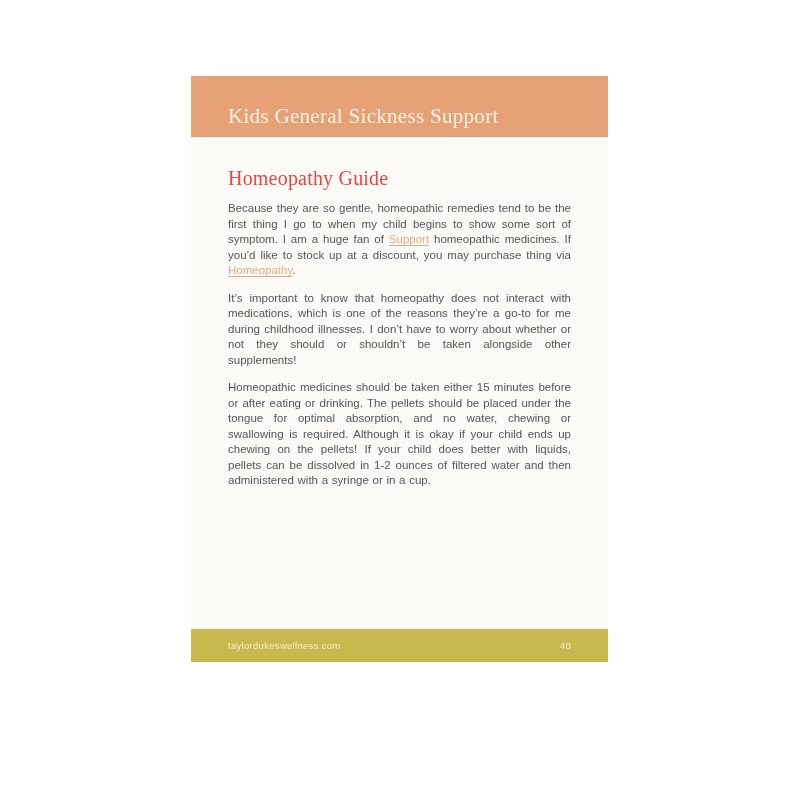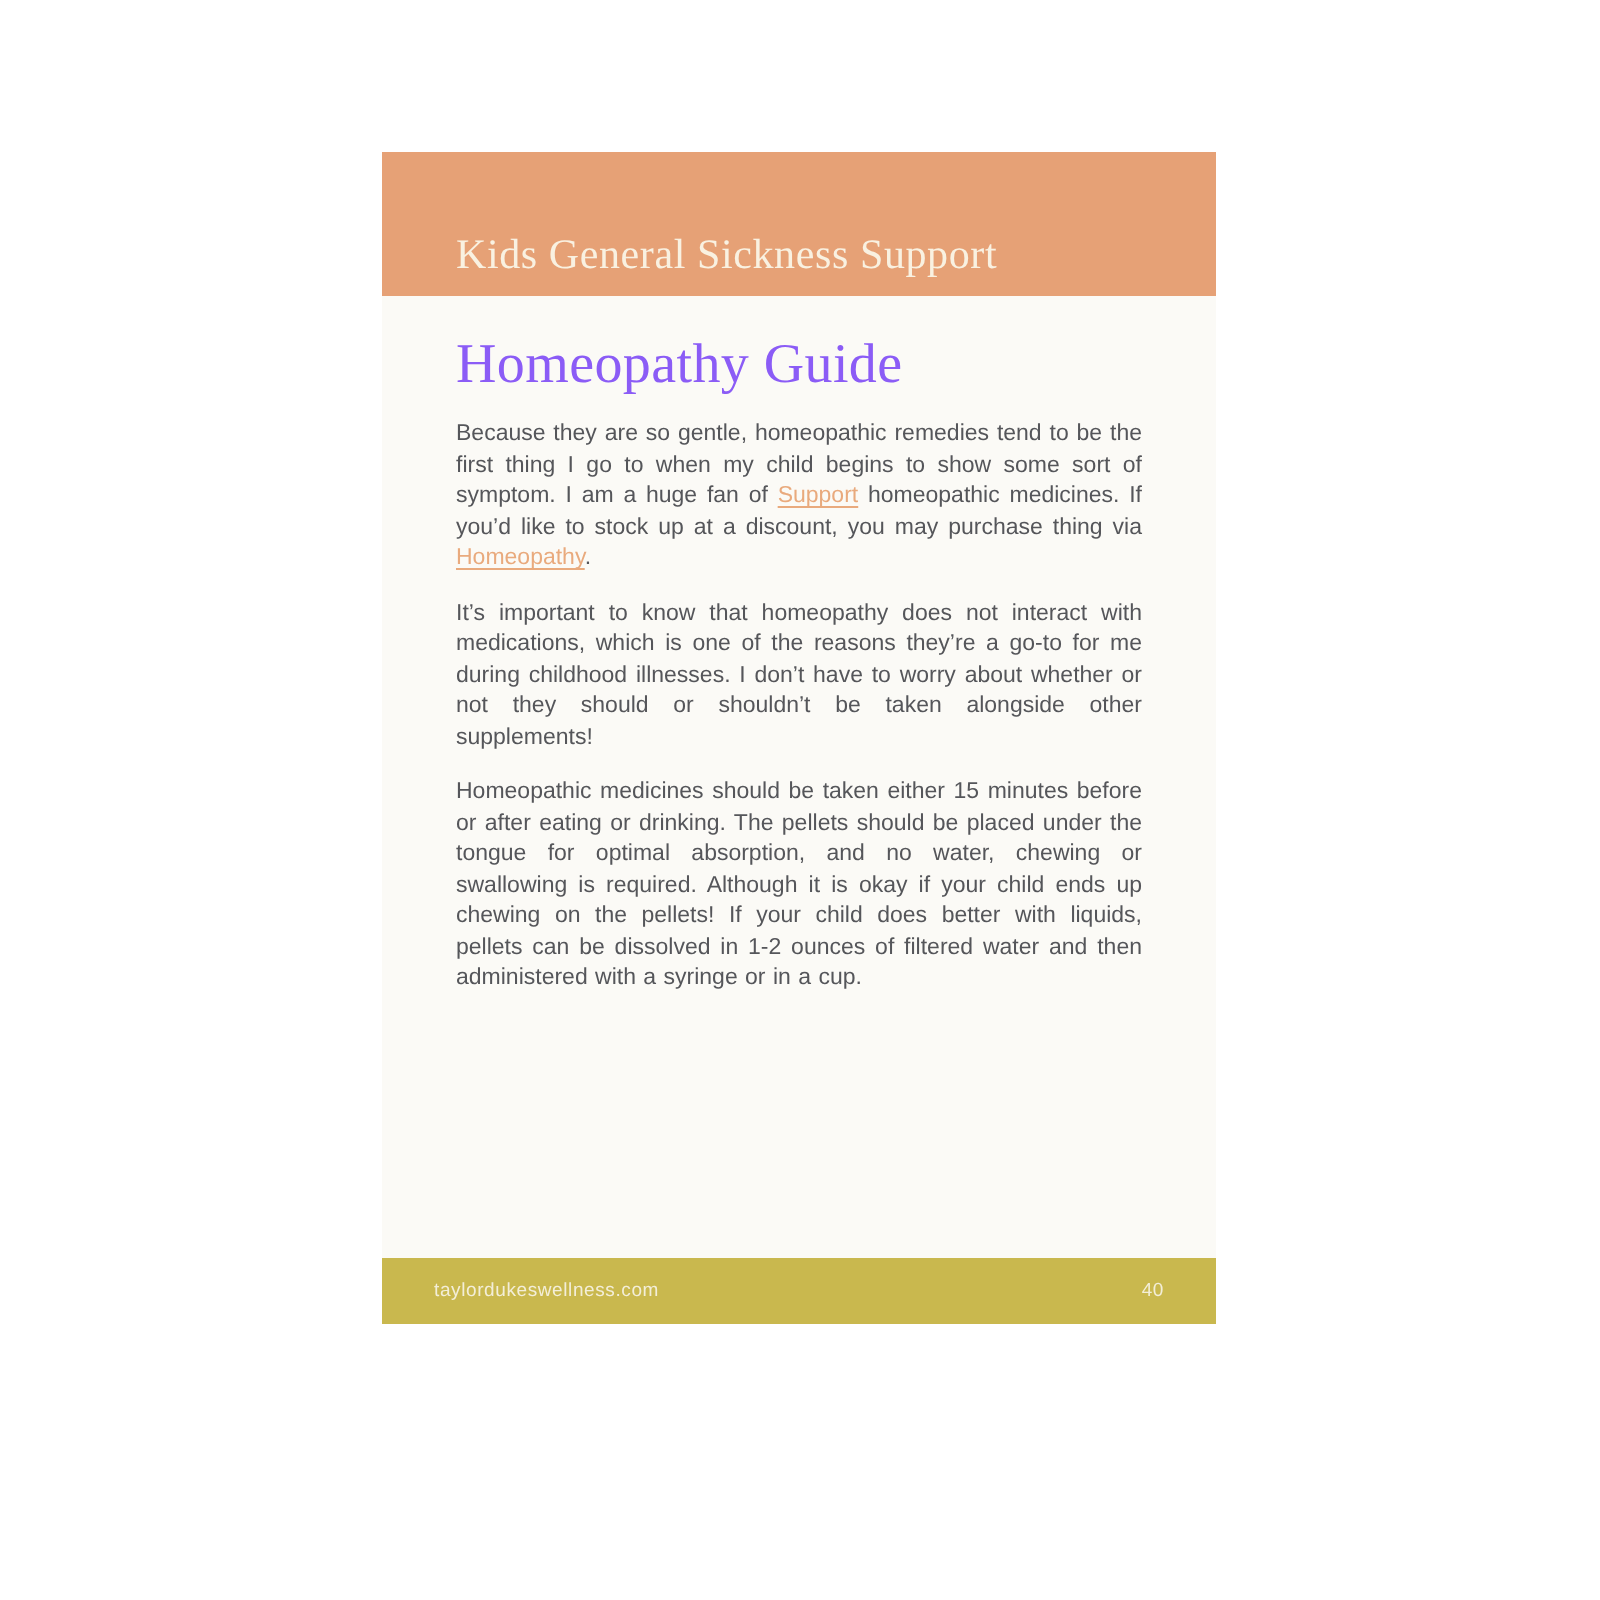"Kids General Sickness Support" .header-band { height: 72px -> 61px }
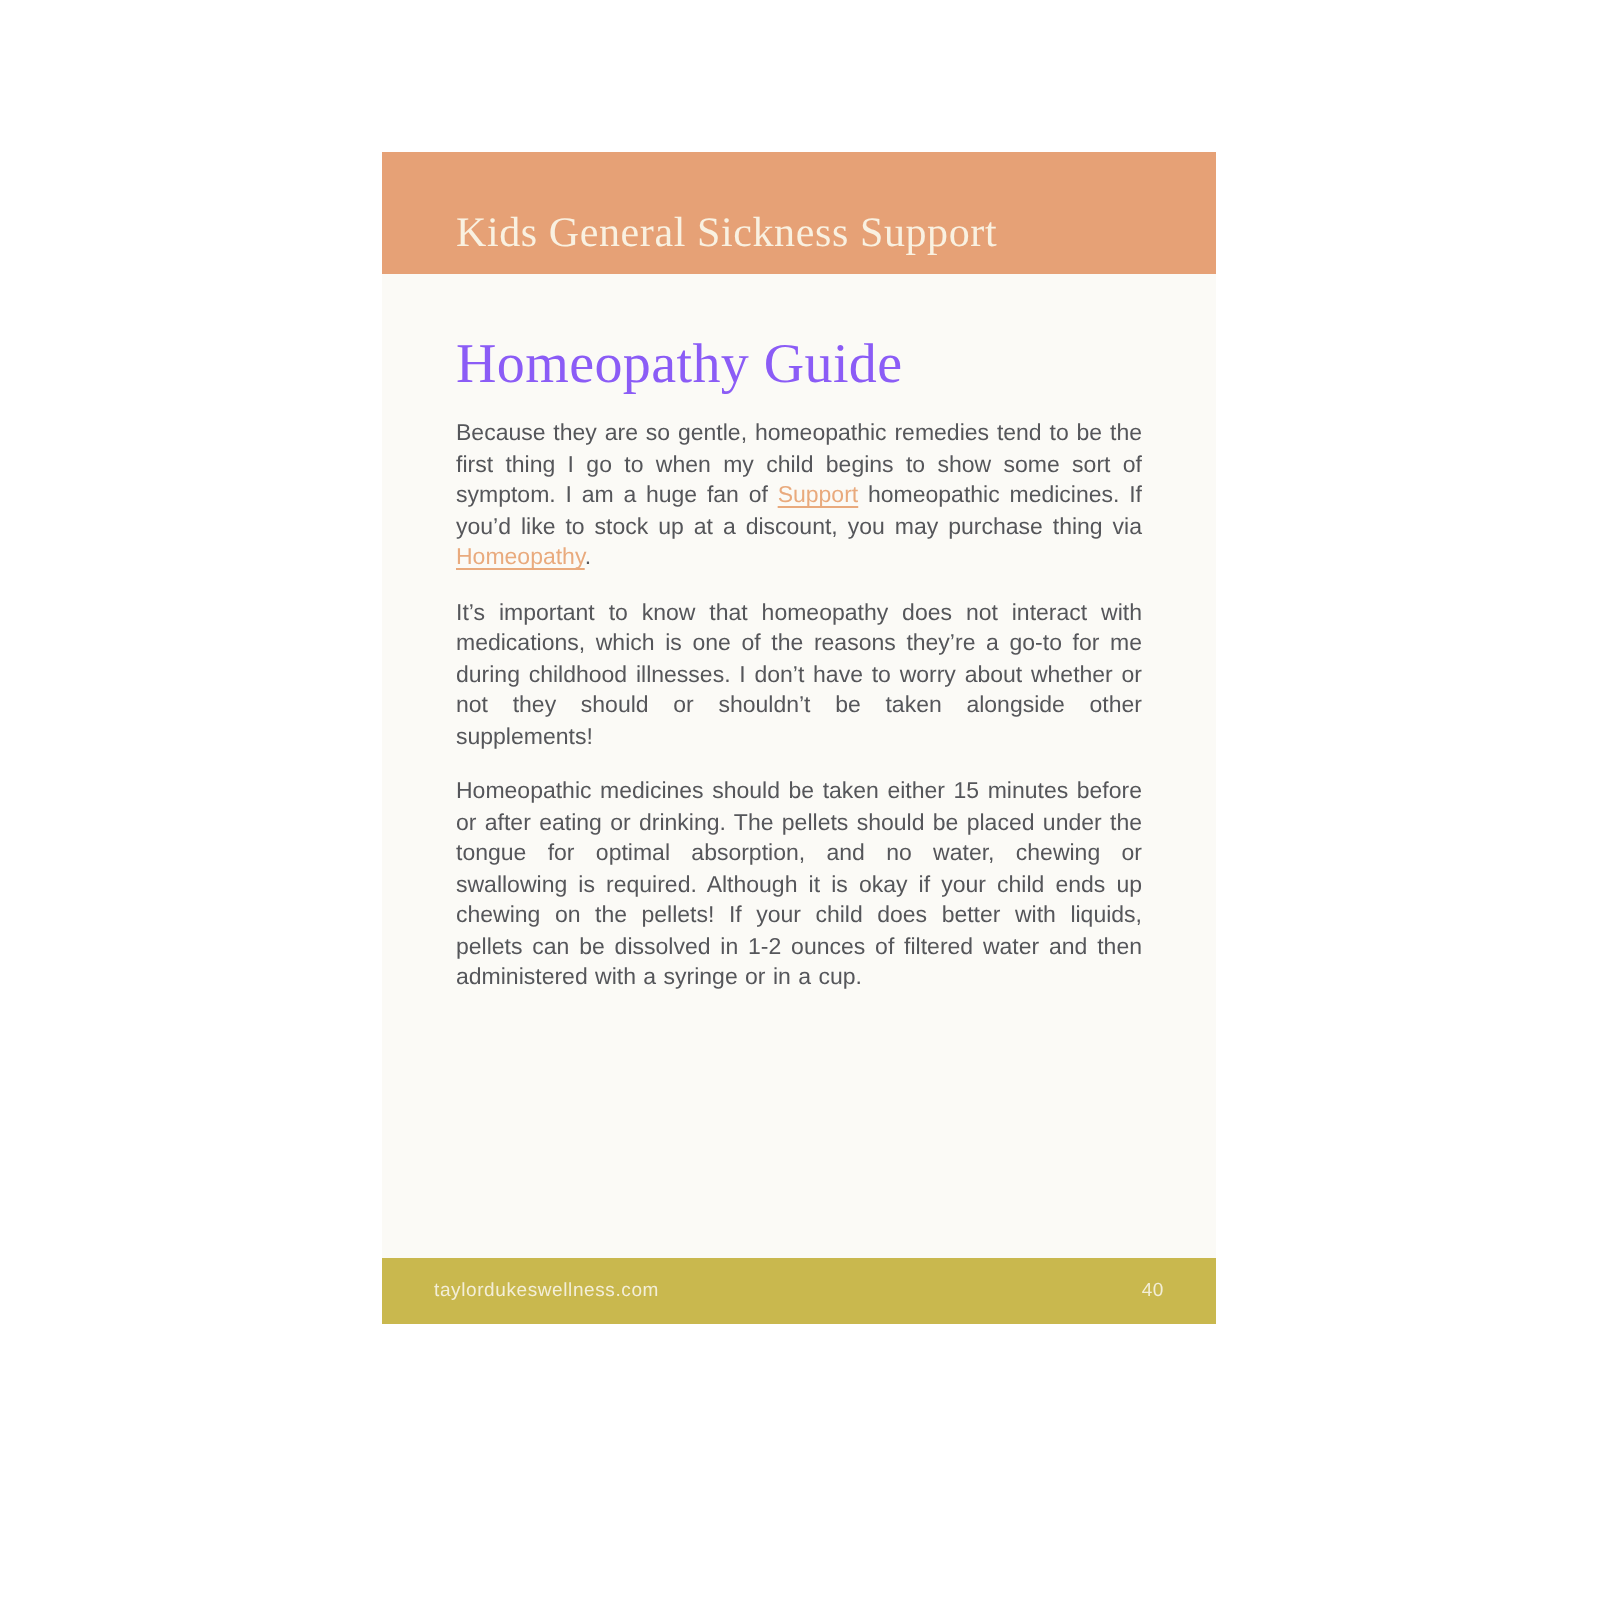"Homeopathy Guide" .doc-title { color: #8b5cf6 -> #ef4444; font-size: 28px -> 20px }
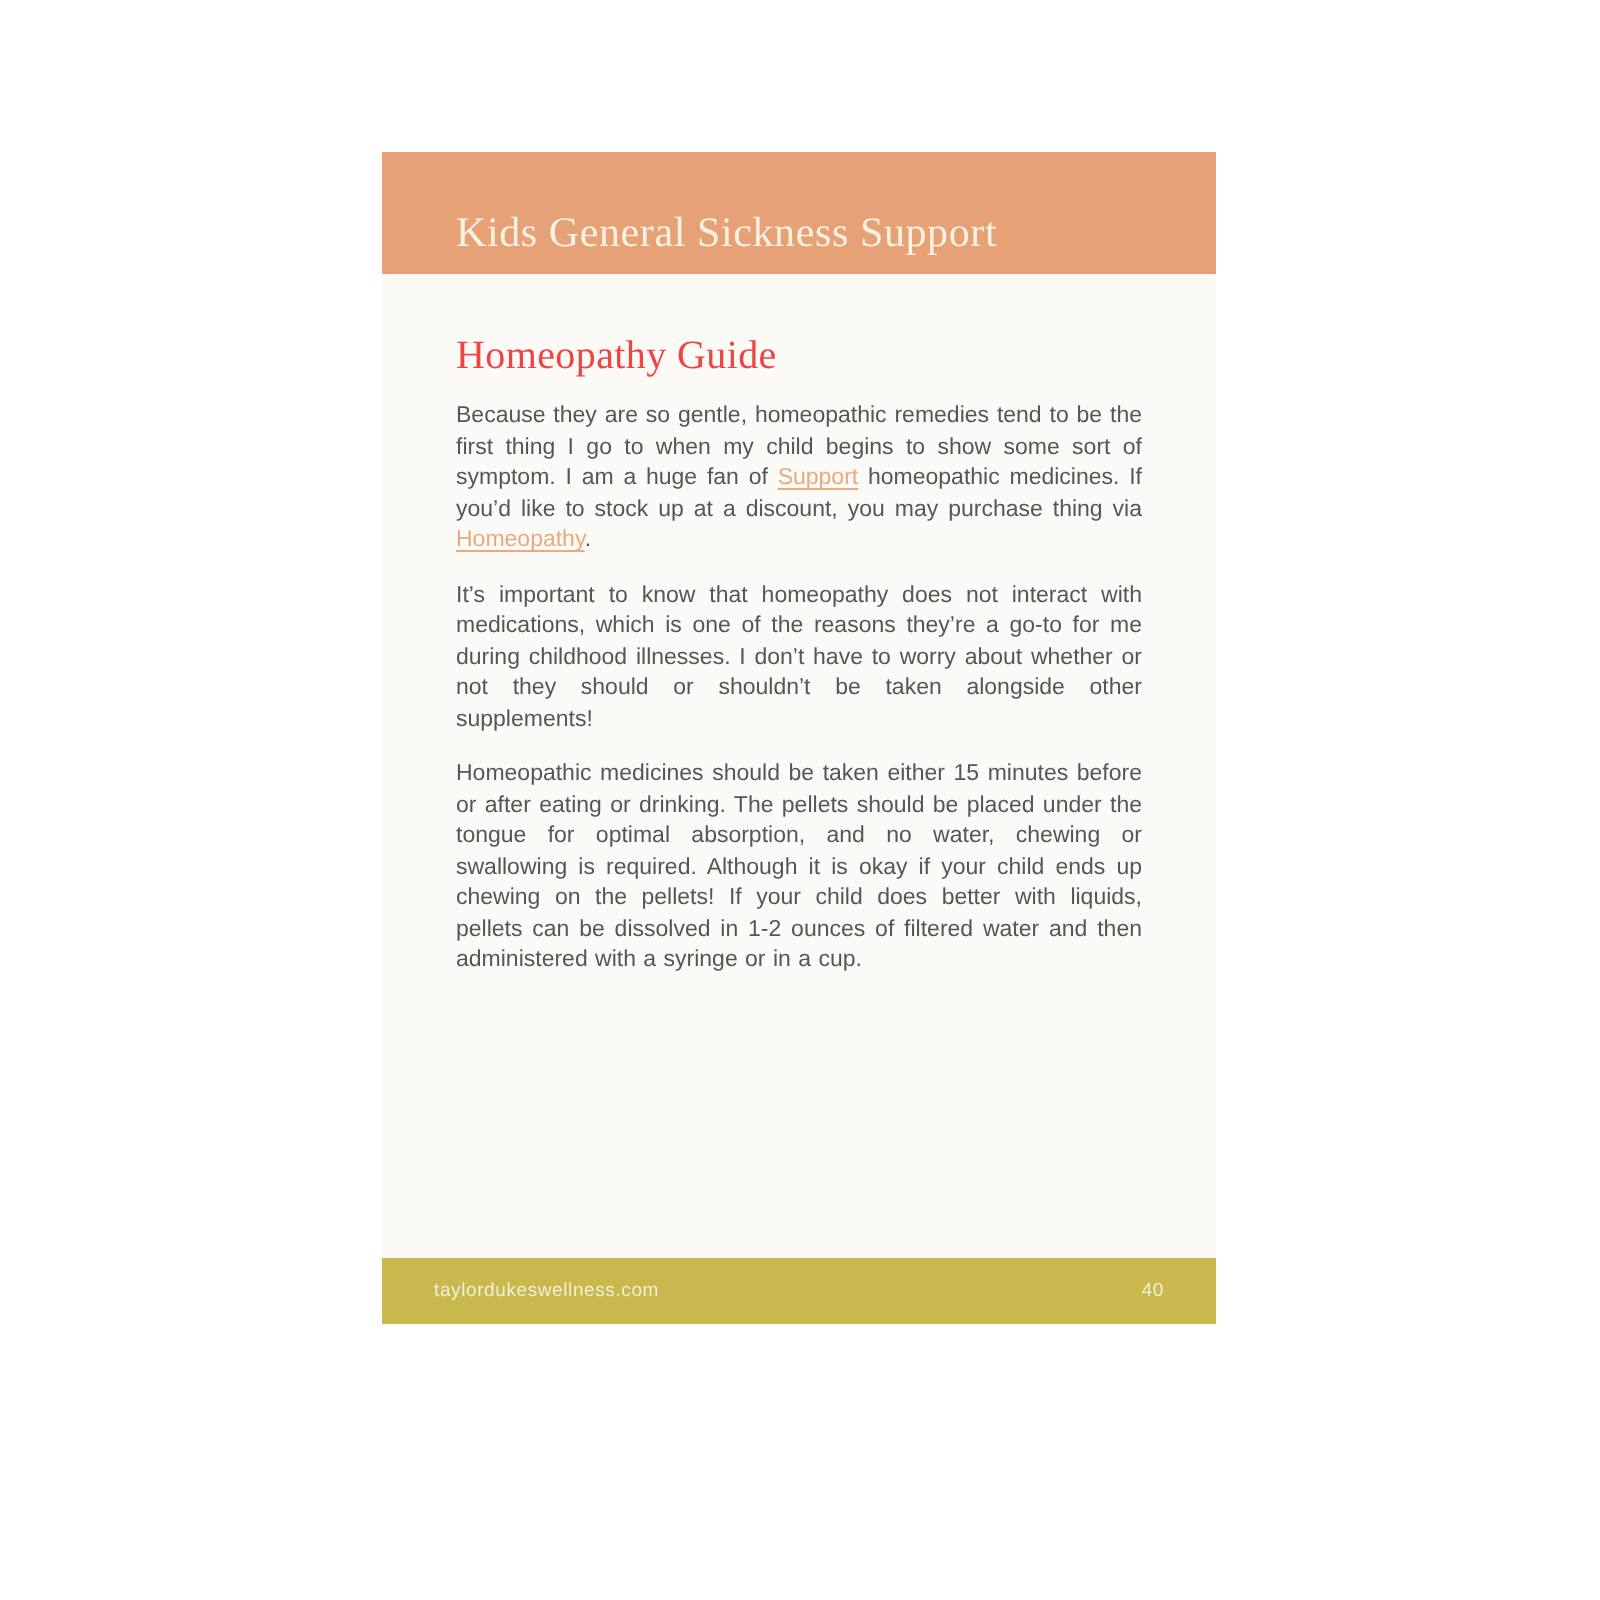"taylordukeswellness.com" .footer-band { padding: 0 26px -> 0 37px }
